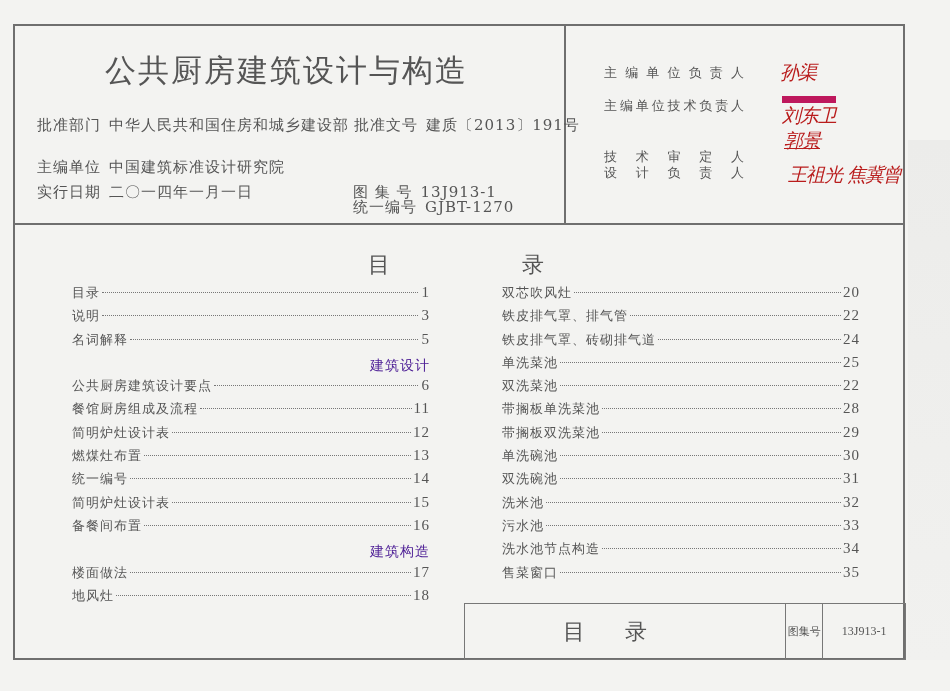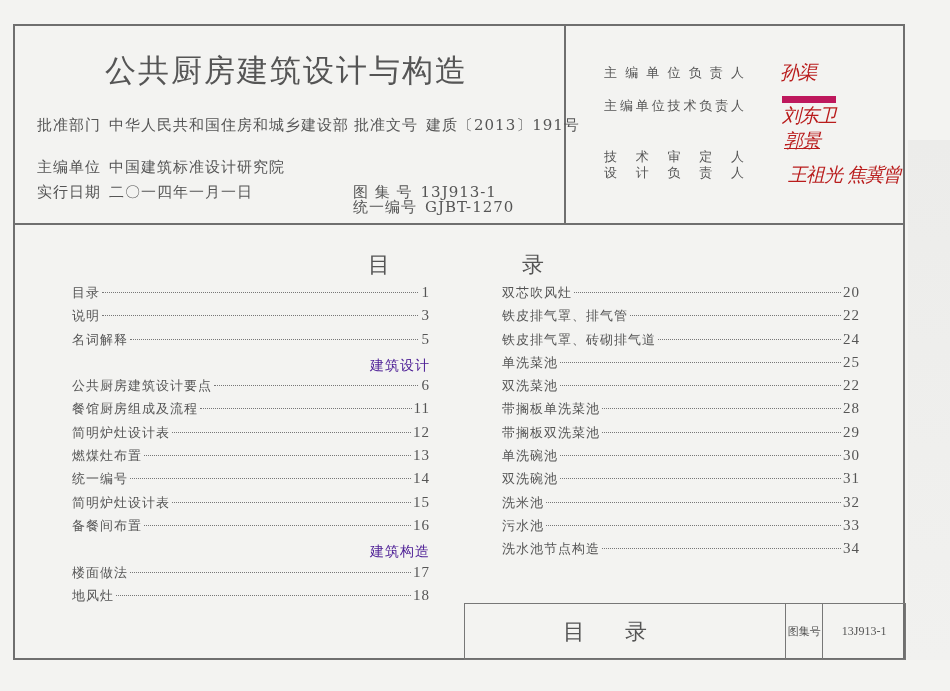"售菜窗口" div.toc-row { html: none -> <div> <span>售菜窗口</span> <span></span> <span>35</span> </div> }
